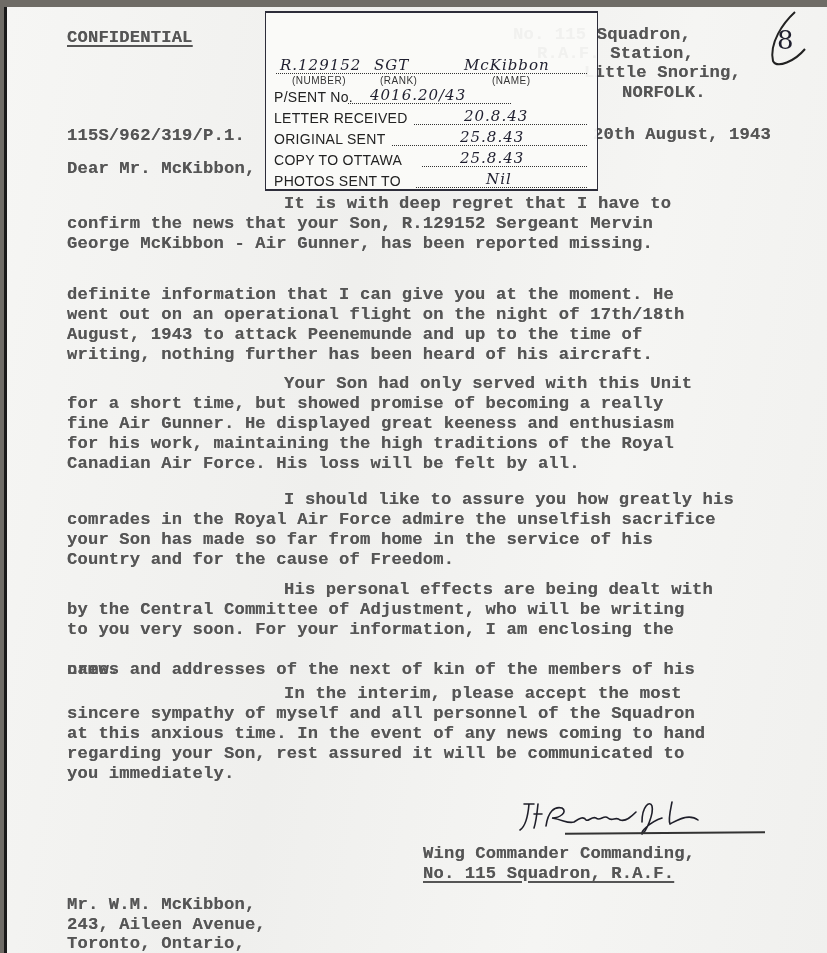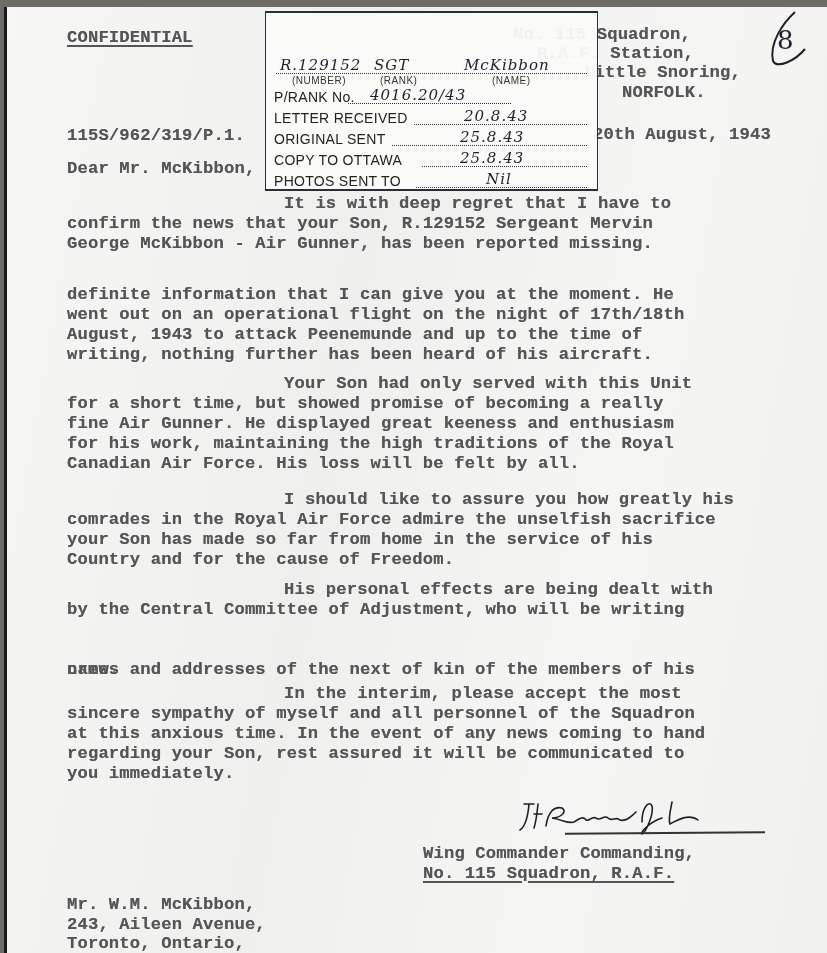"P/RANK No." span { text: P/RANK -> P/SENT }
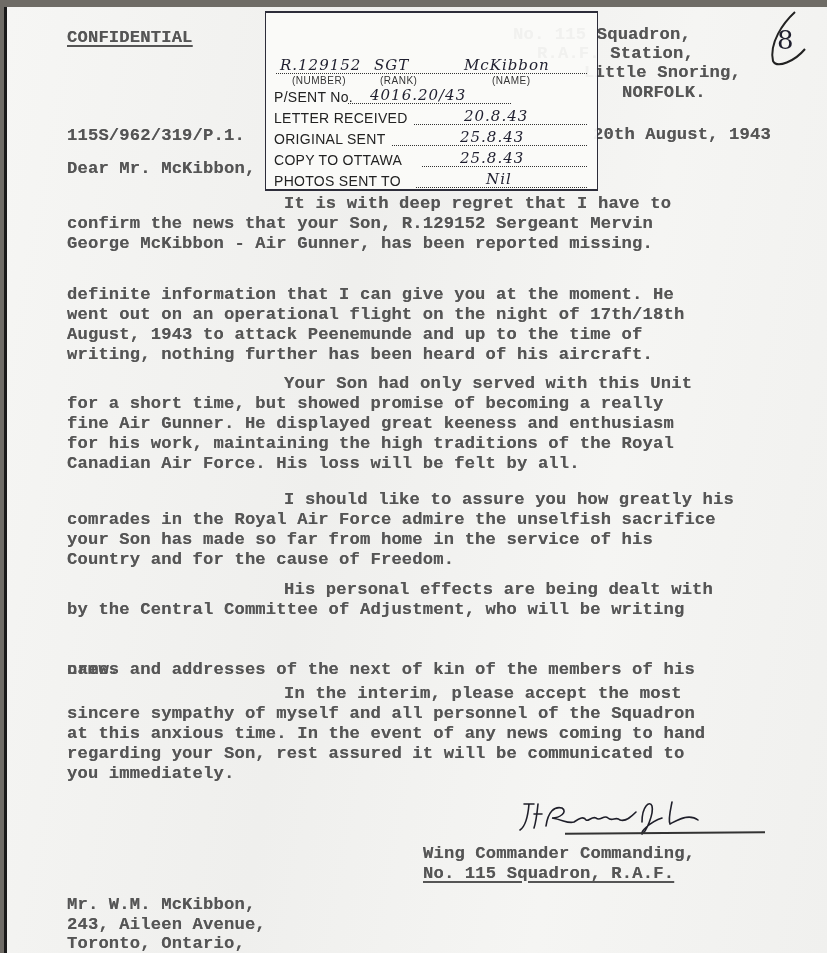"to you very soon. For" div.tw { html: none -> <div>to you very soon. For your information, I am enclosing the</div> }
